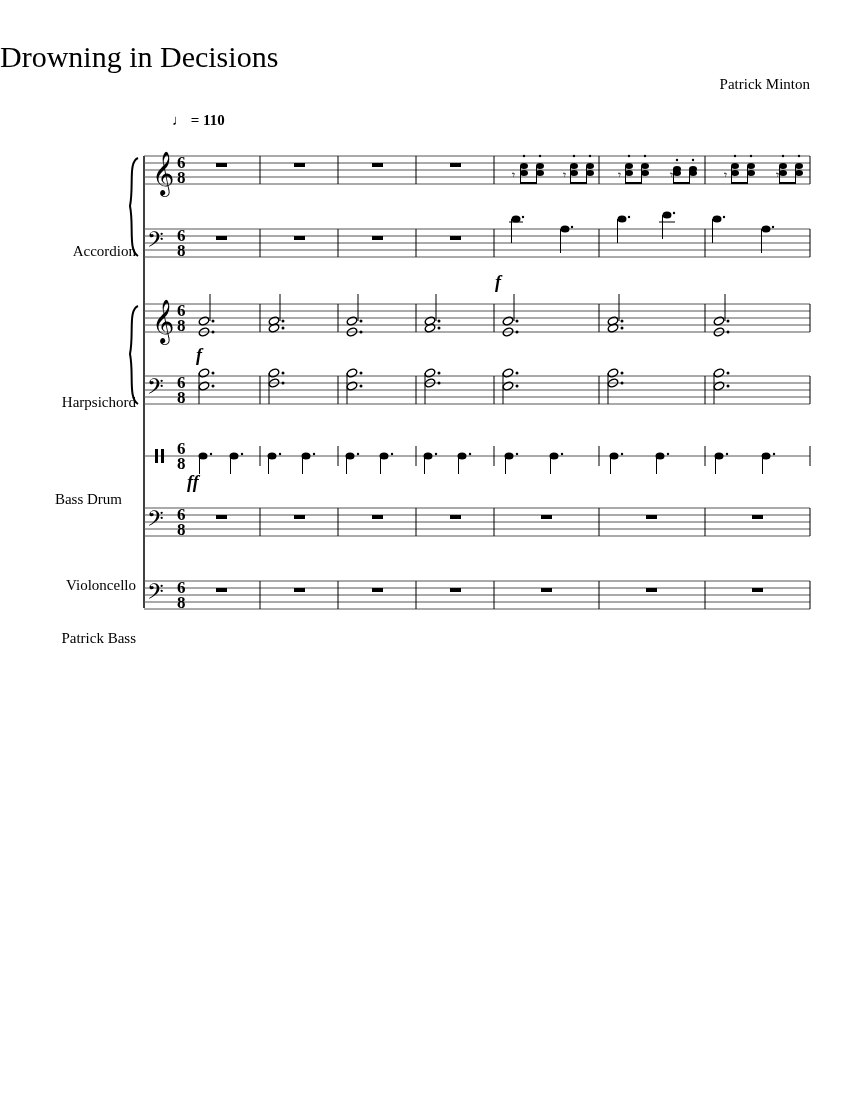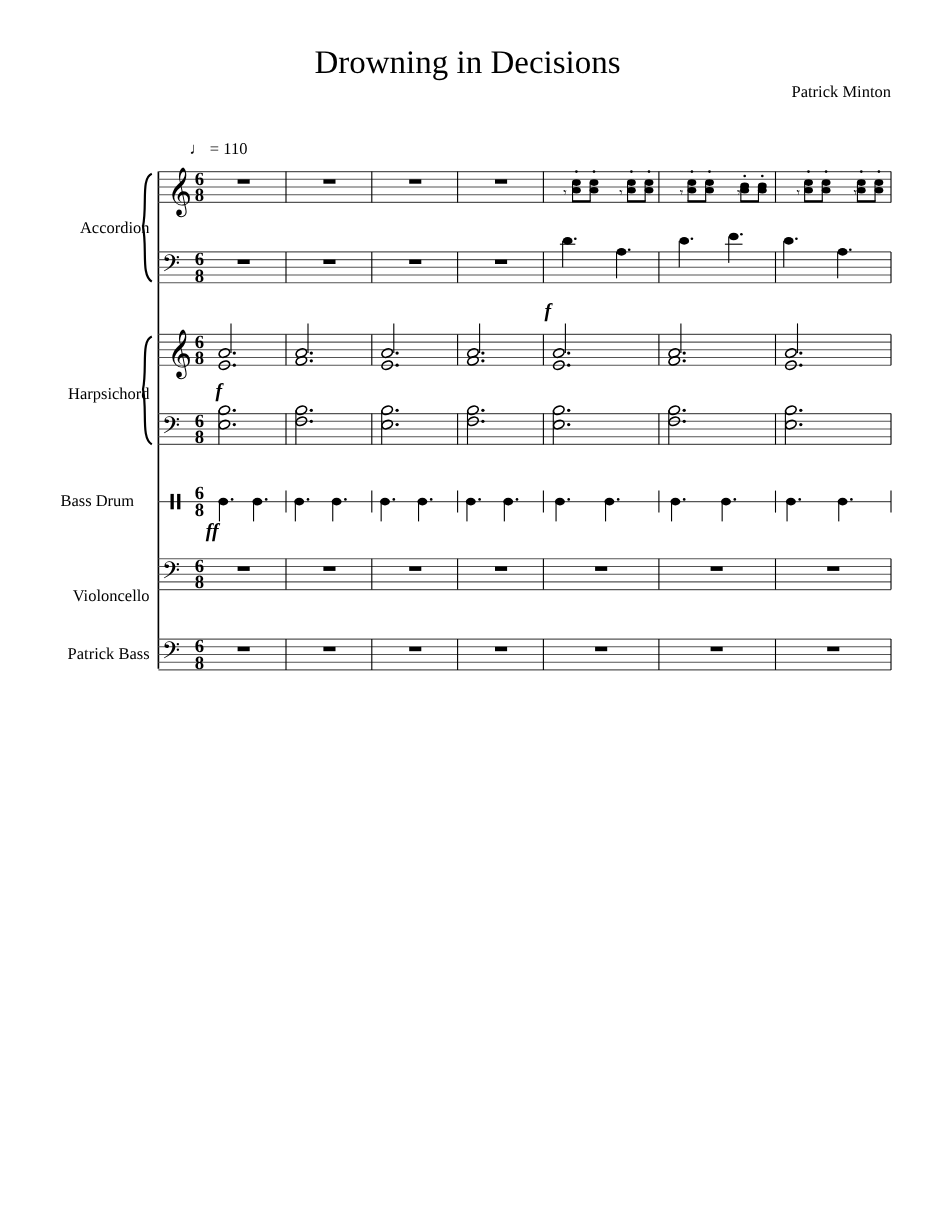"Drowning in Decisions" .title { text-align: center -> none }
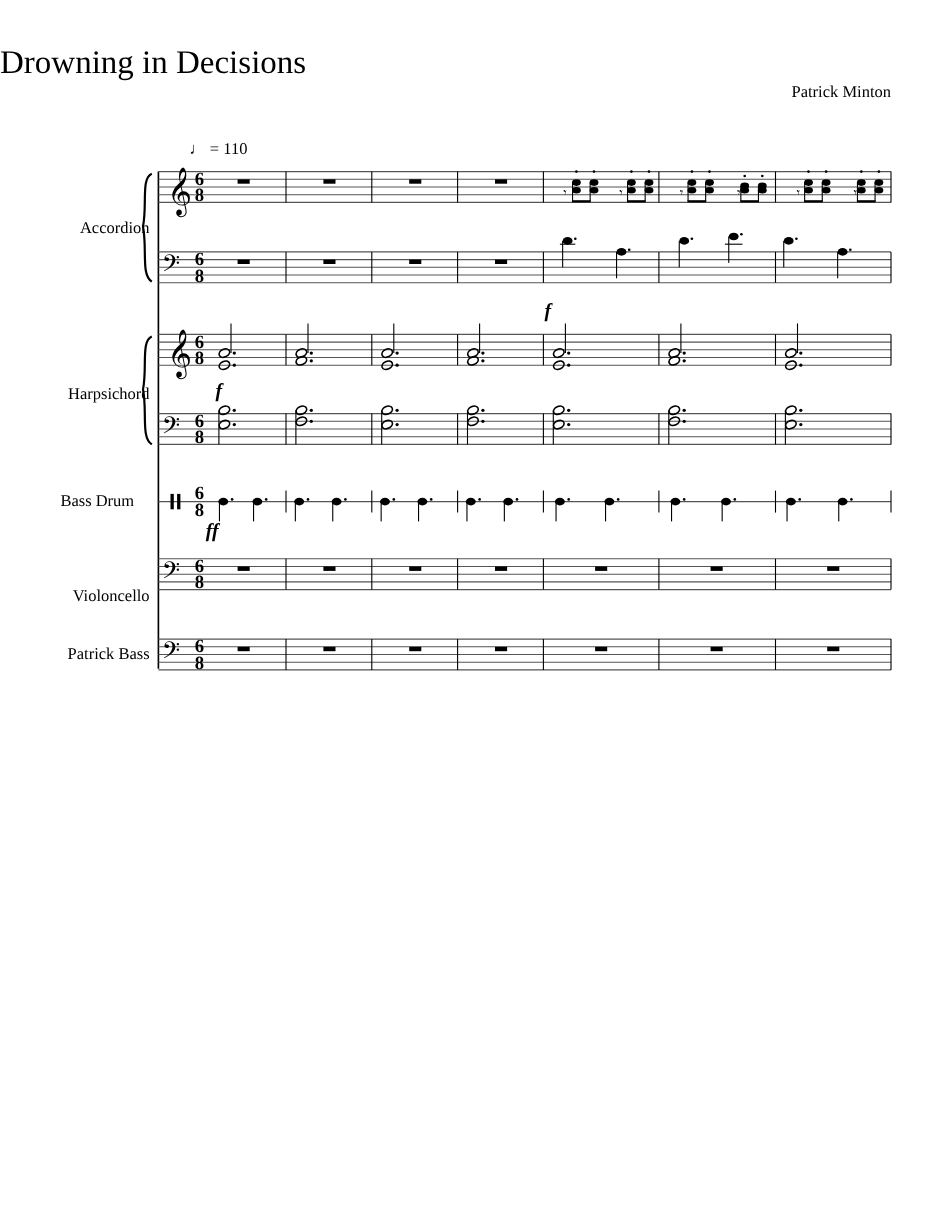"♩ = 110" .tempo { font-weight: normal -> bold; top: 128px -> 112px }
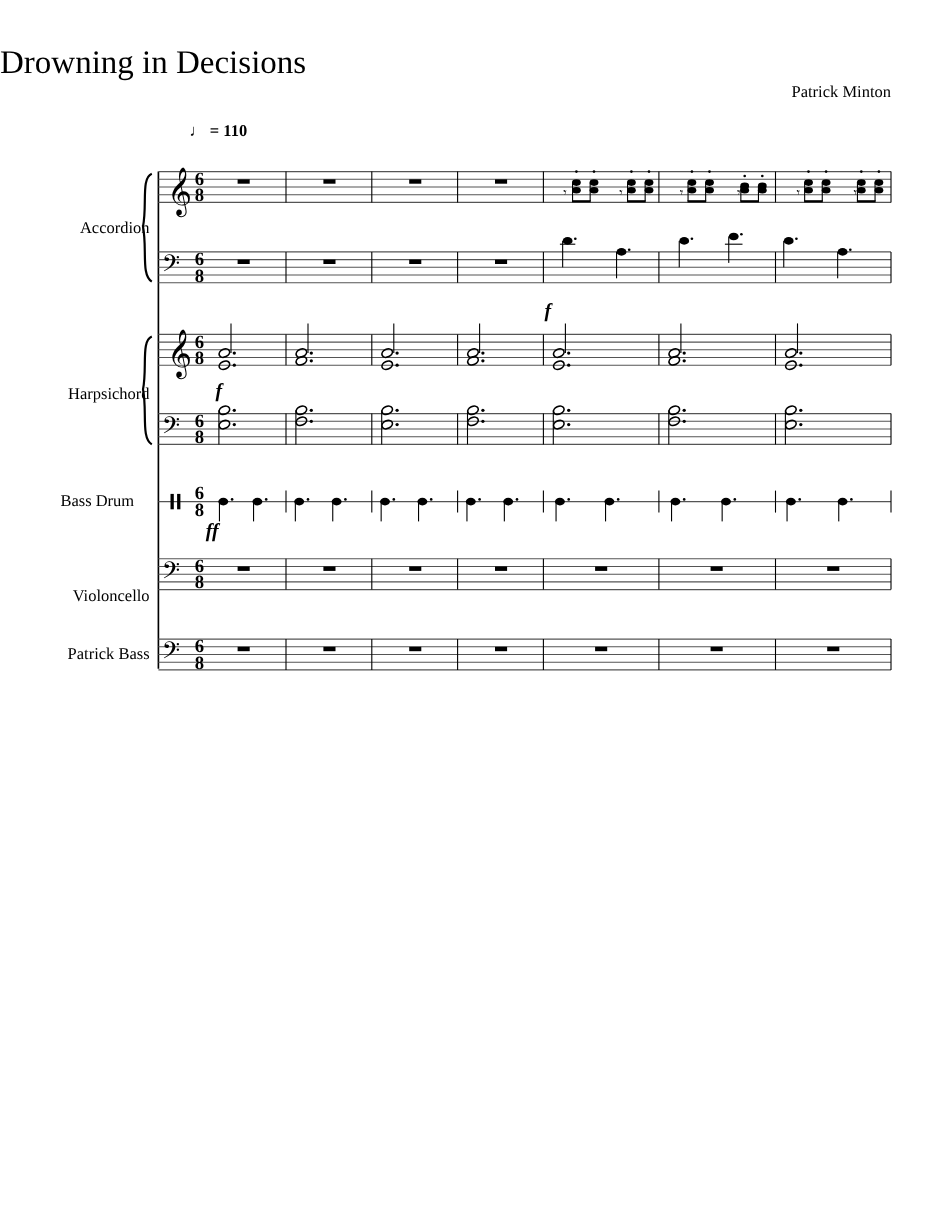"Accordion" .inst-label { margin-top: none -> 43px }
